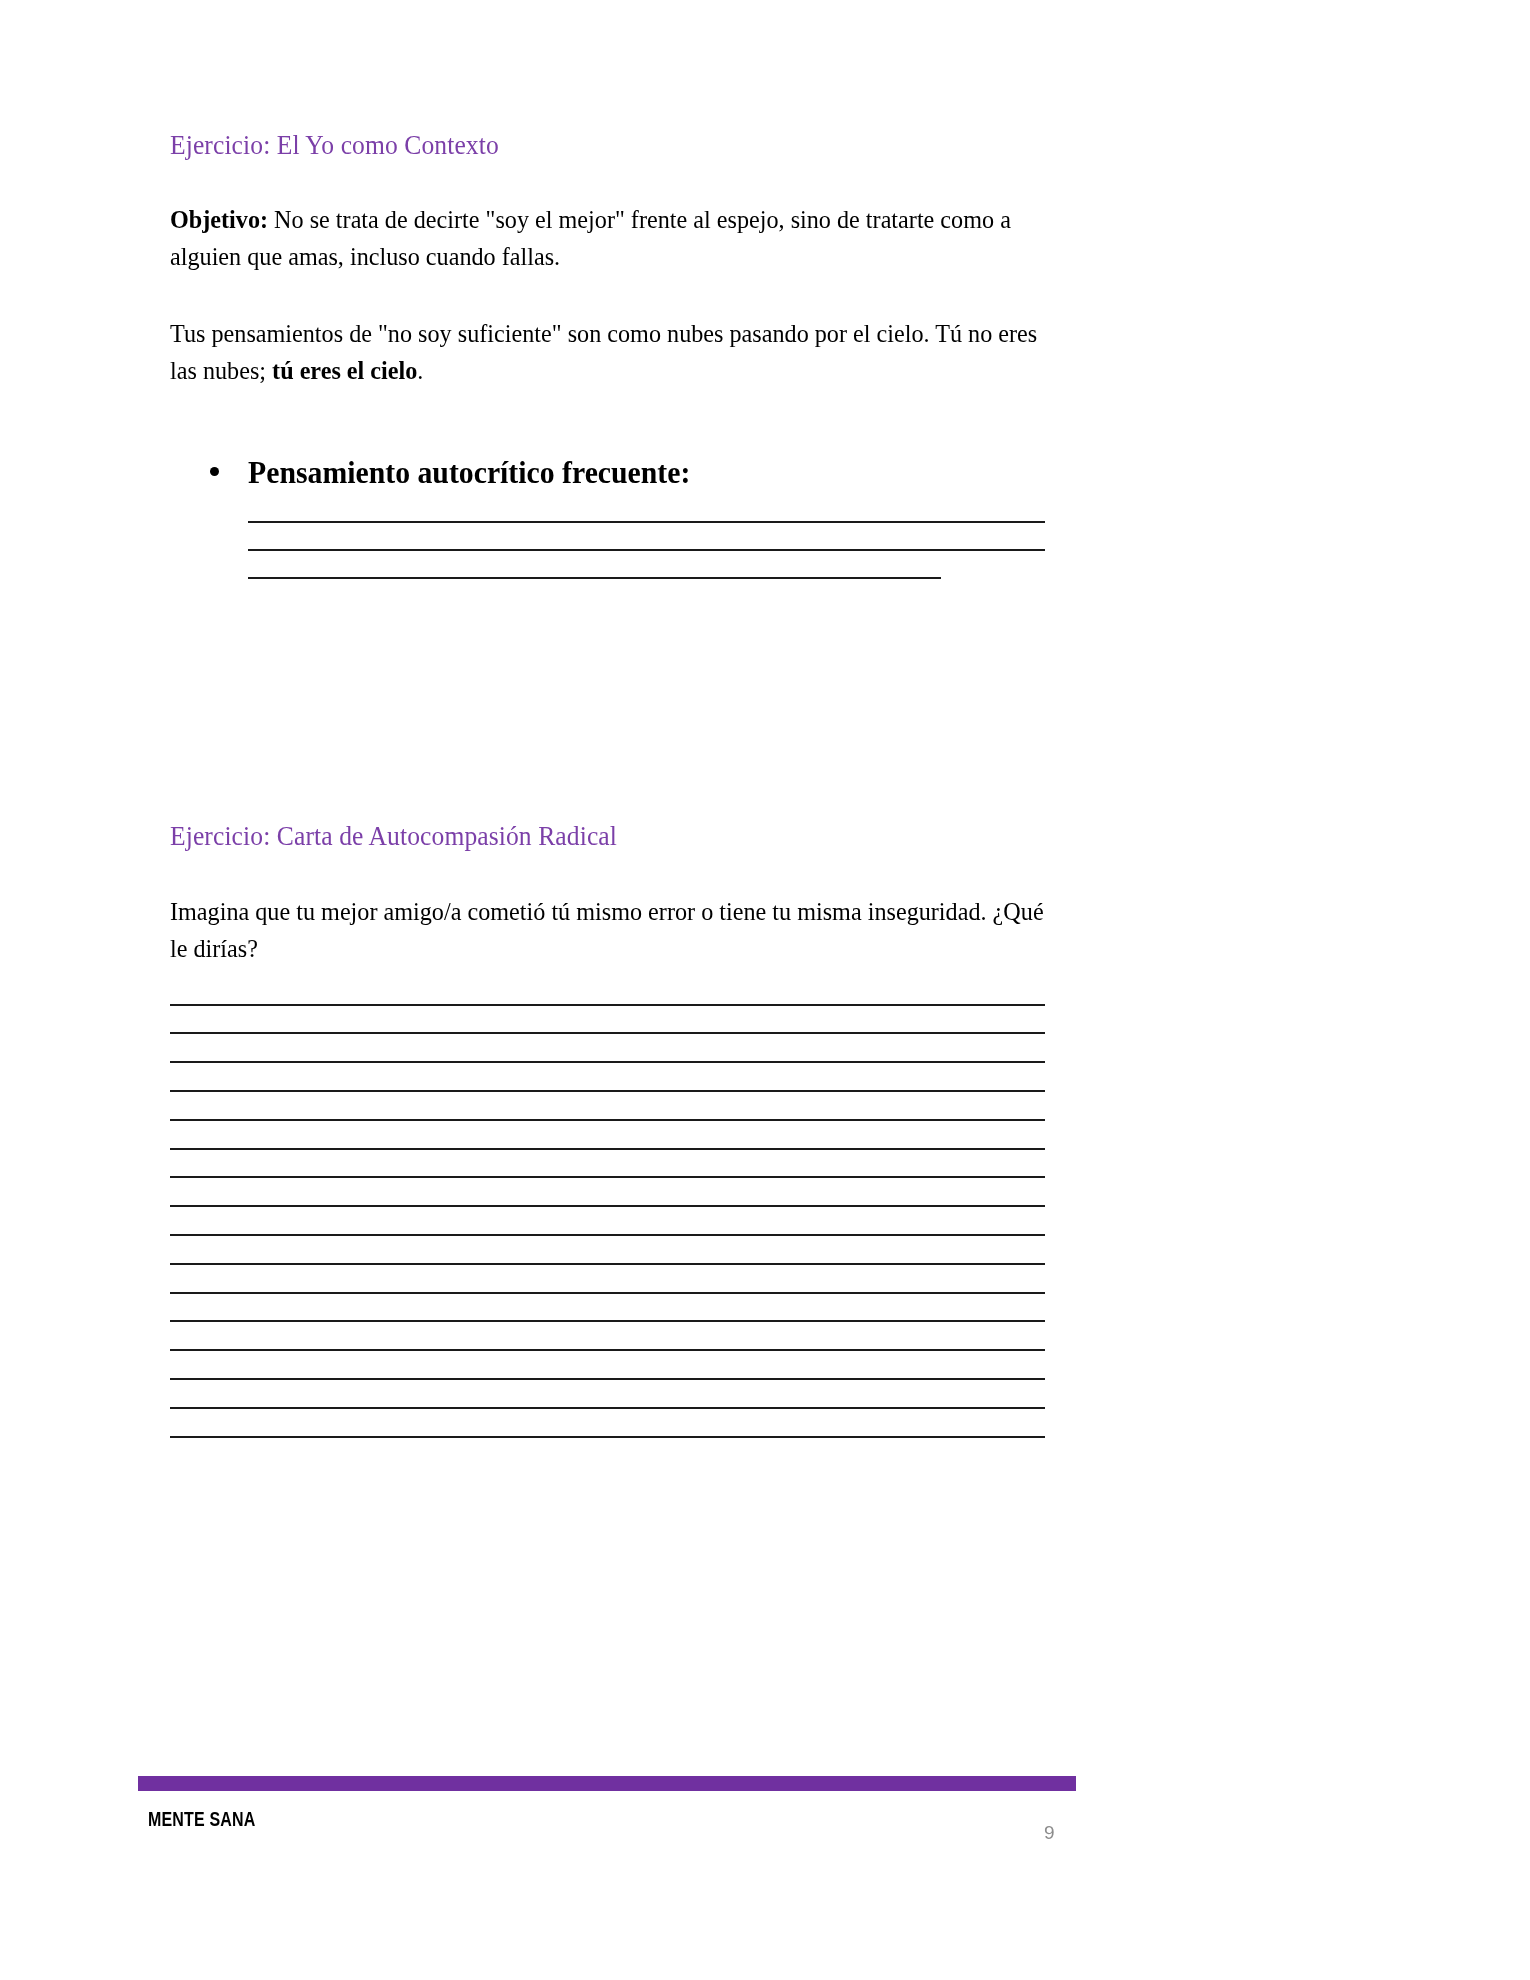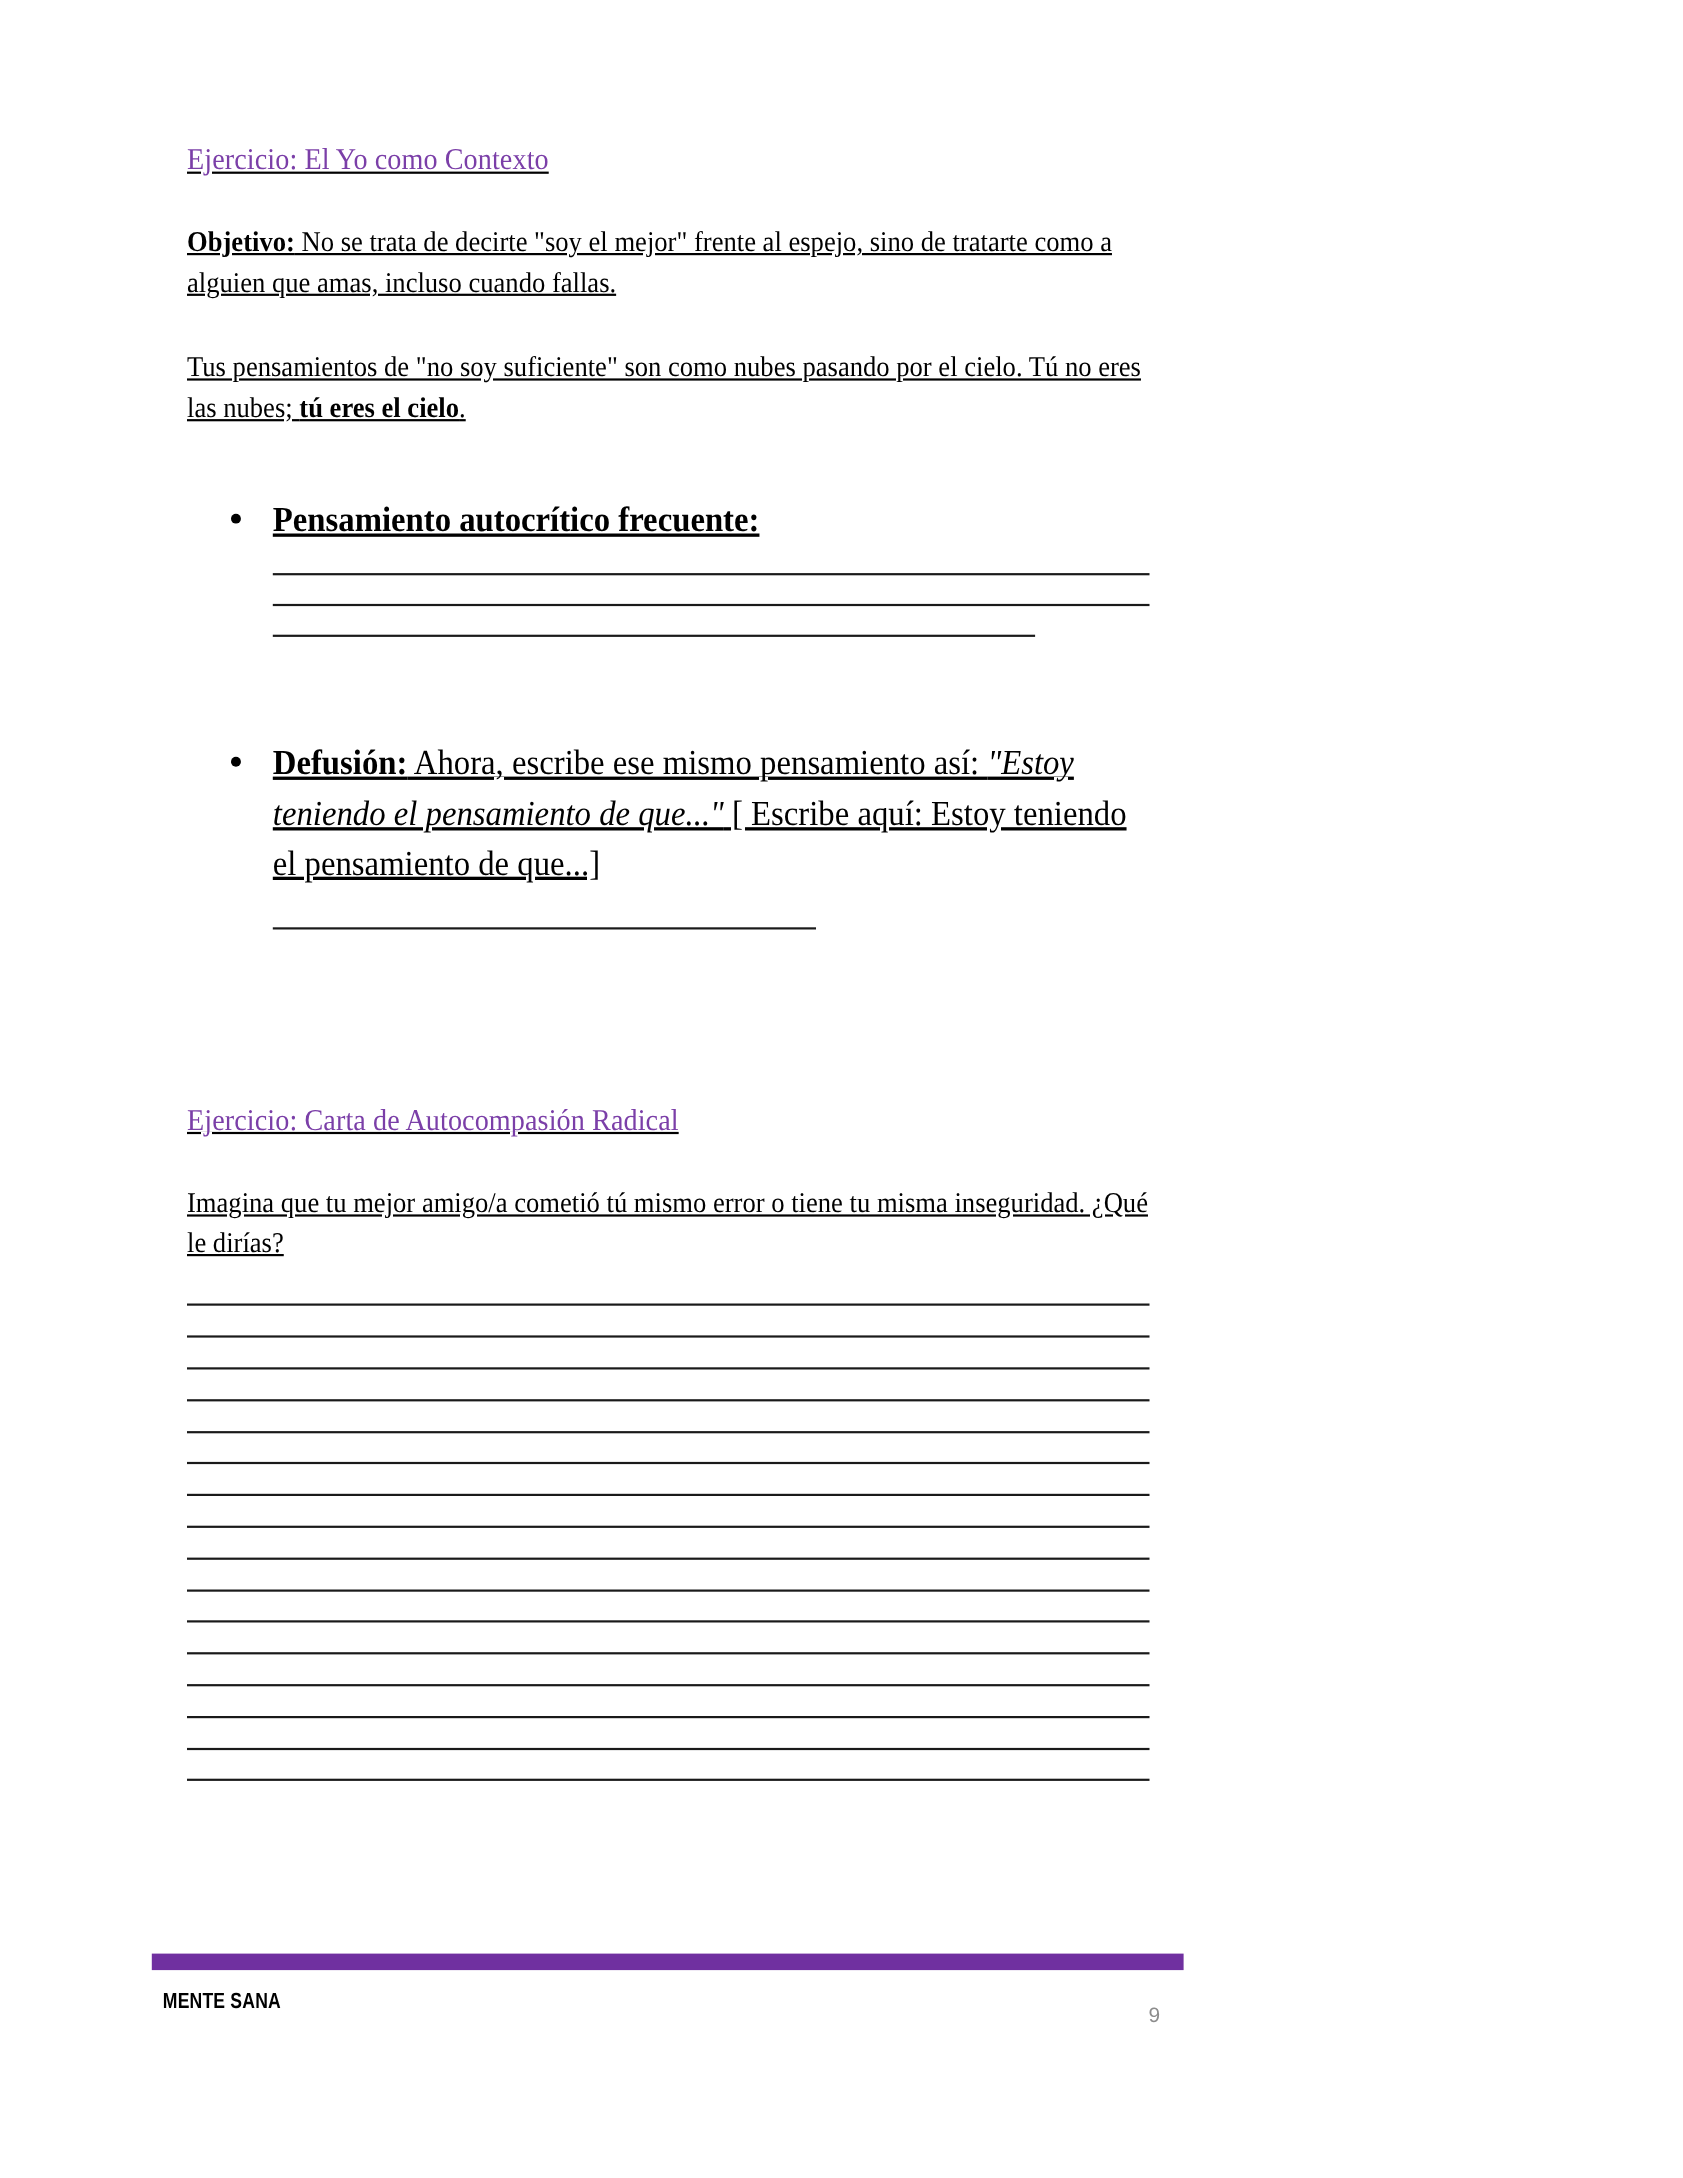"Ejercicio: El Yo como Contexto" .content { text-decoration: underline -> none }
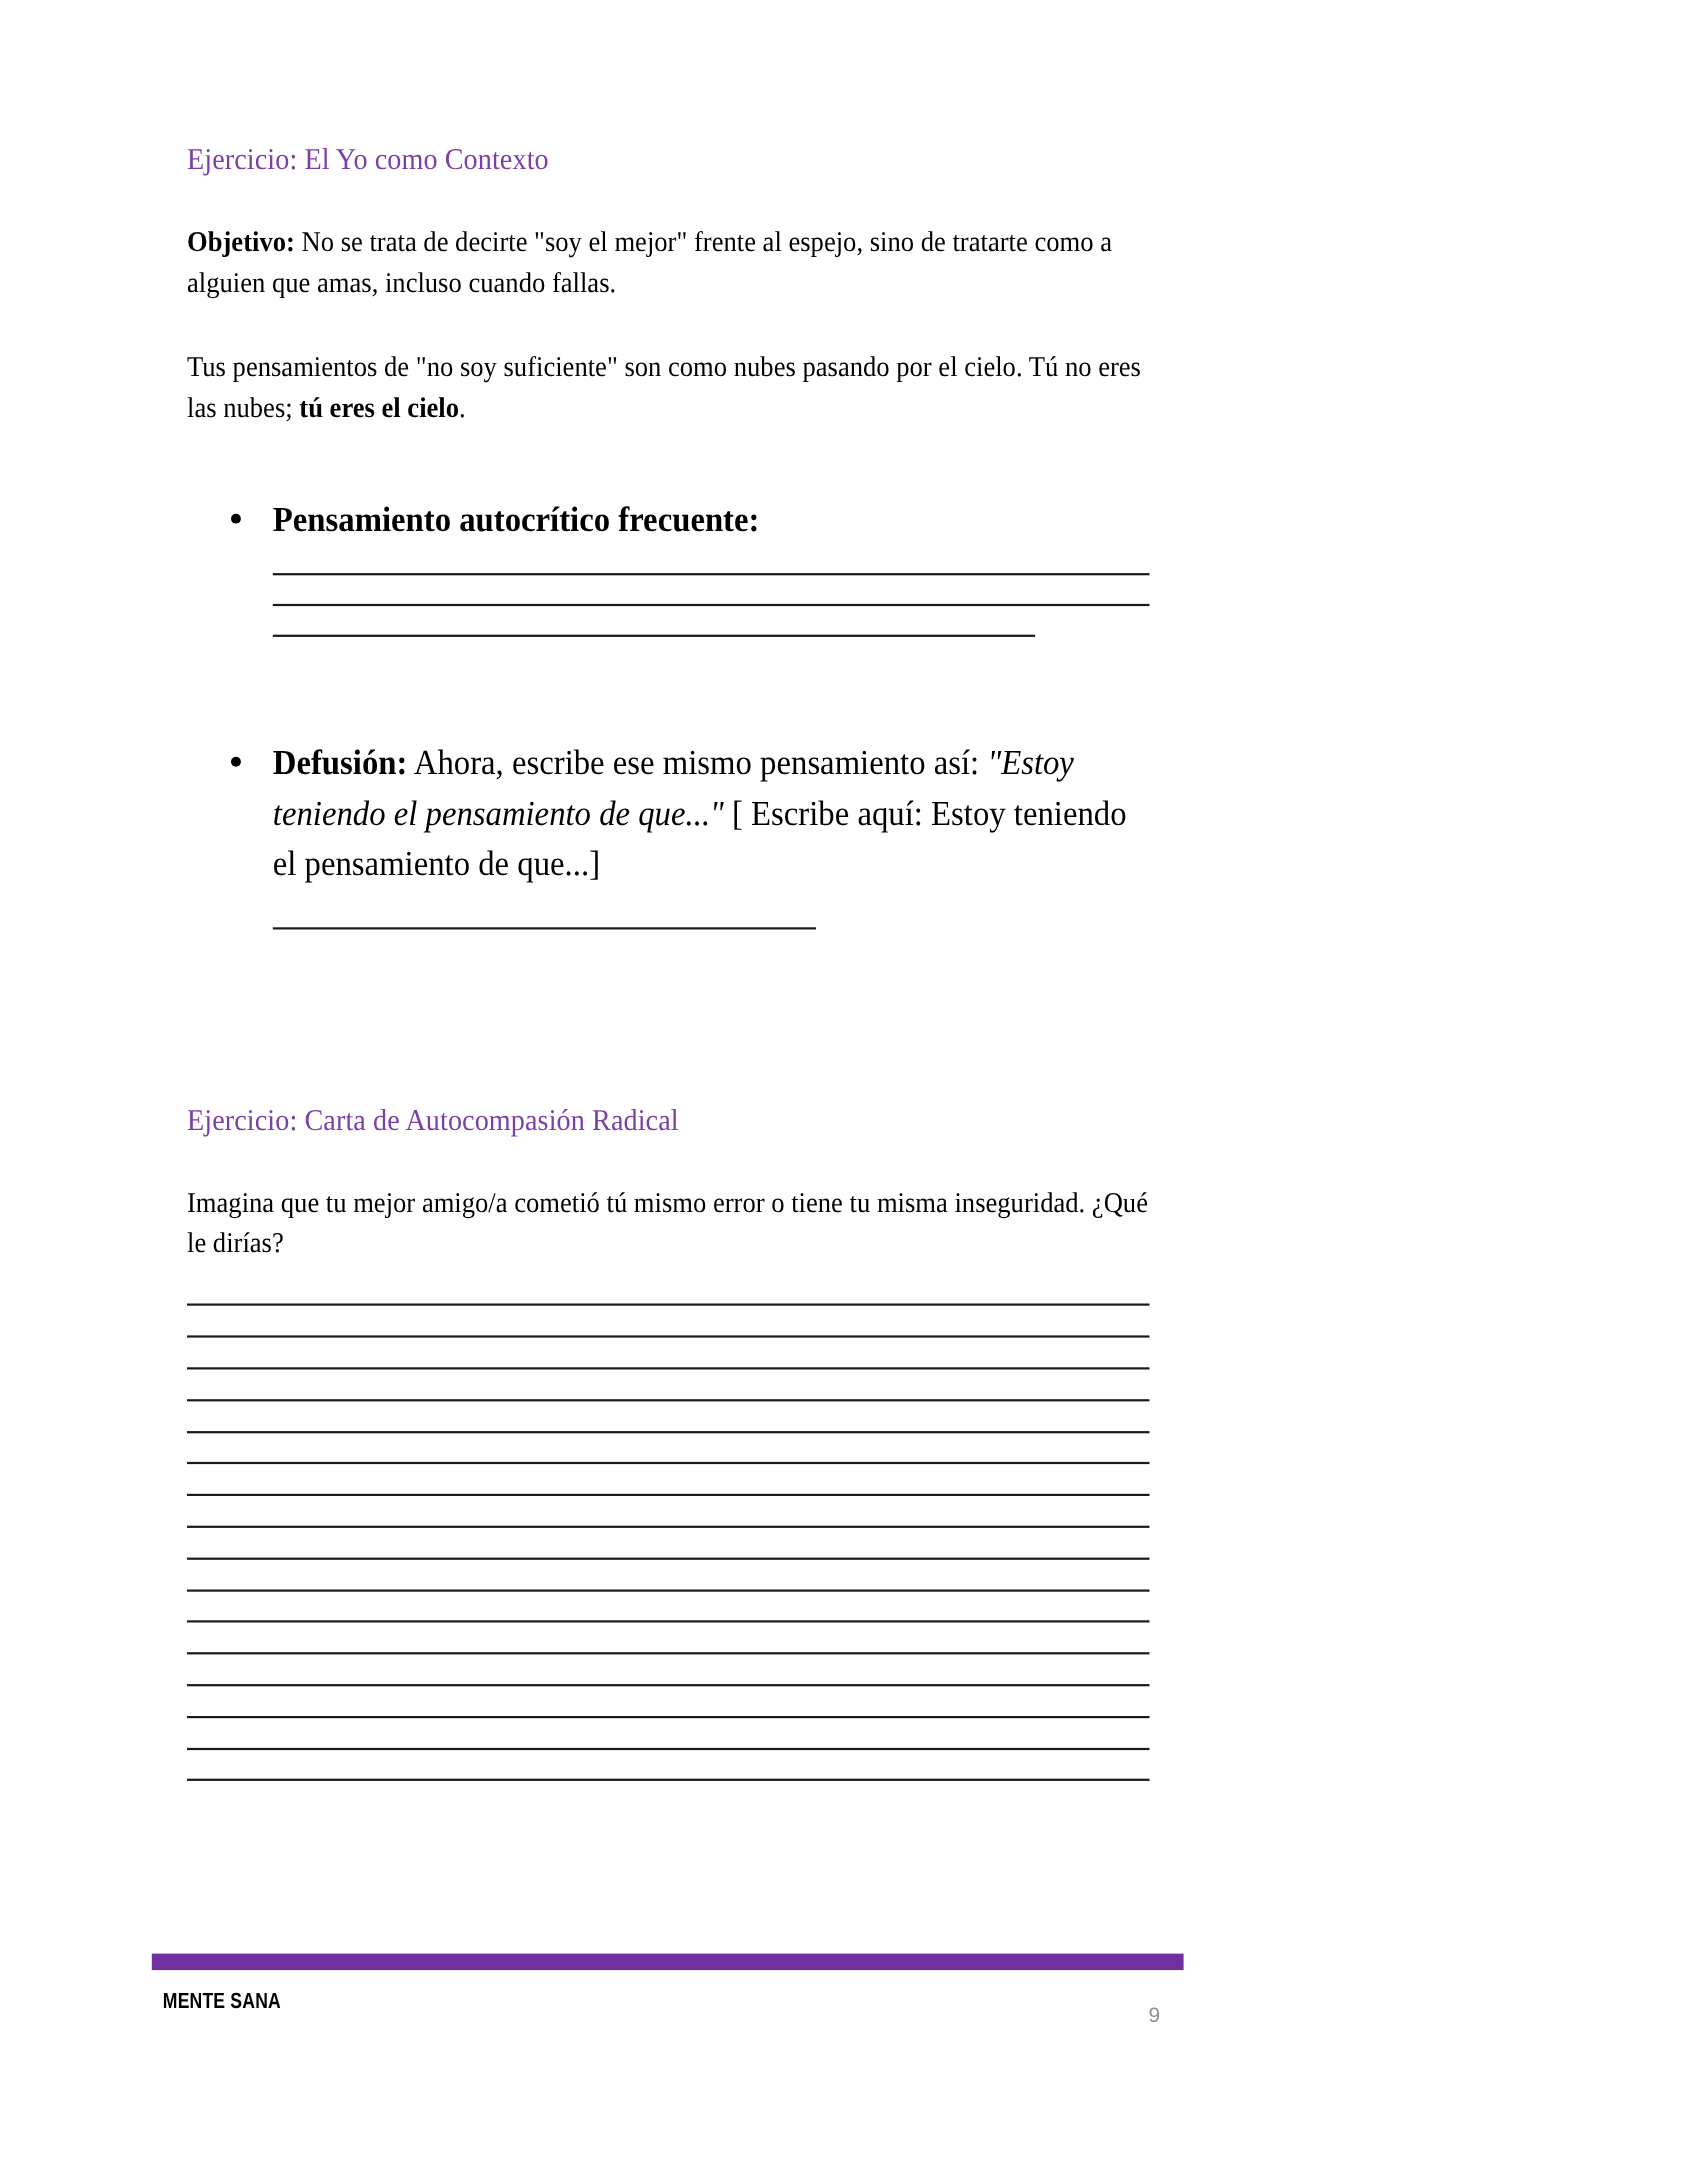"Defusión: Ahora, escribe ese mismo" li.bullet-item { html: <li> <span></span> <span><b>Defusión:</b><span> Ahora, escribe ese mismo pensamiento así: </span><span>"Estoy teniendo el pensamiento de que..."</span><span> [ Escribe aquí: Estoy teniendo el pensamiento de que...] </span><span></span></span> </li> -> none }
